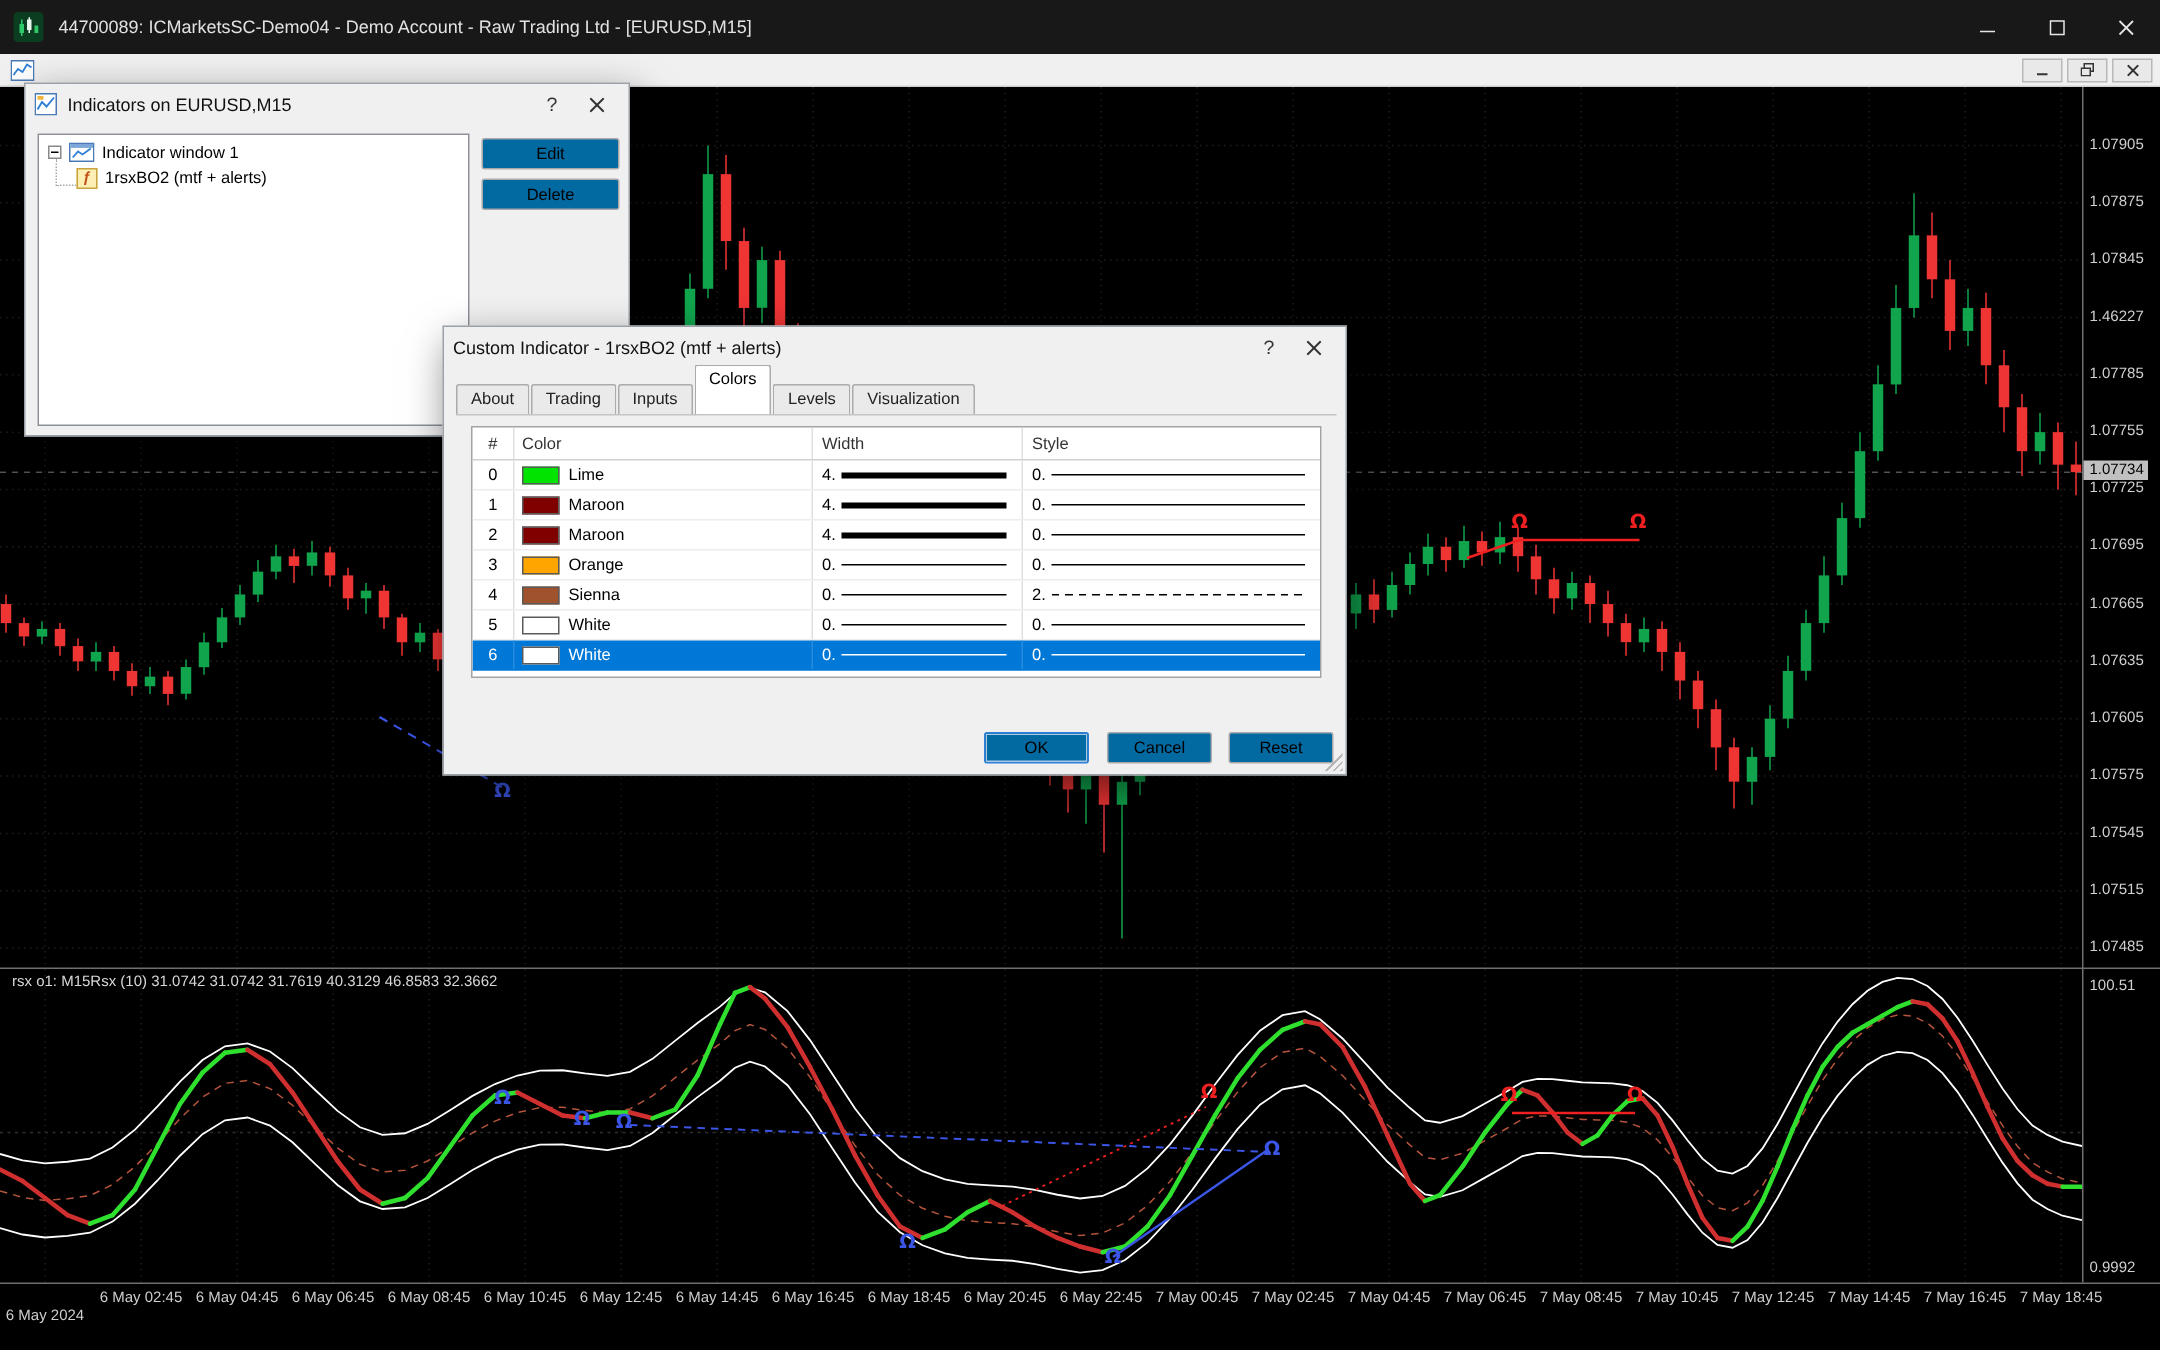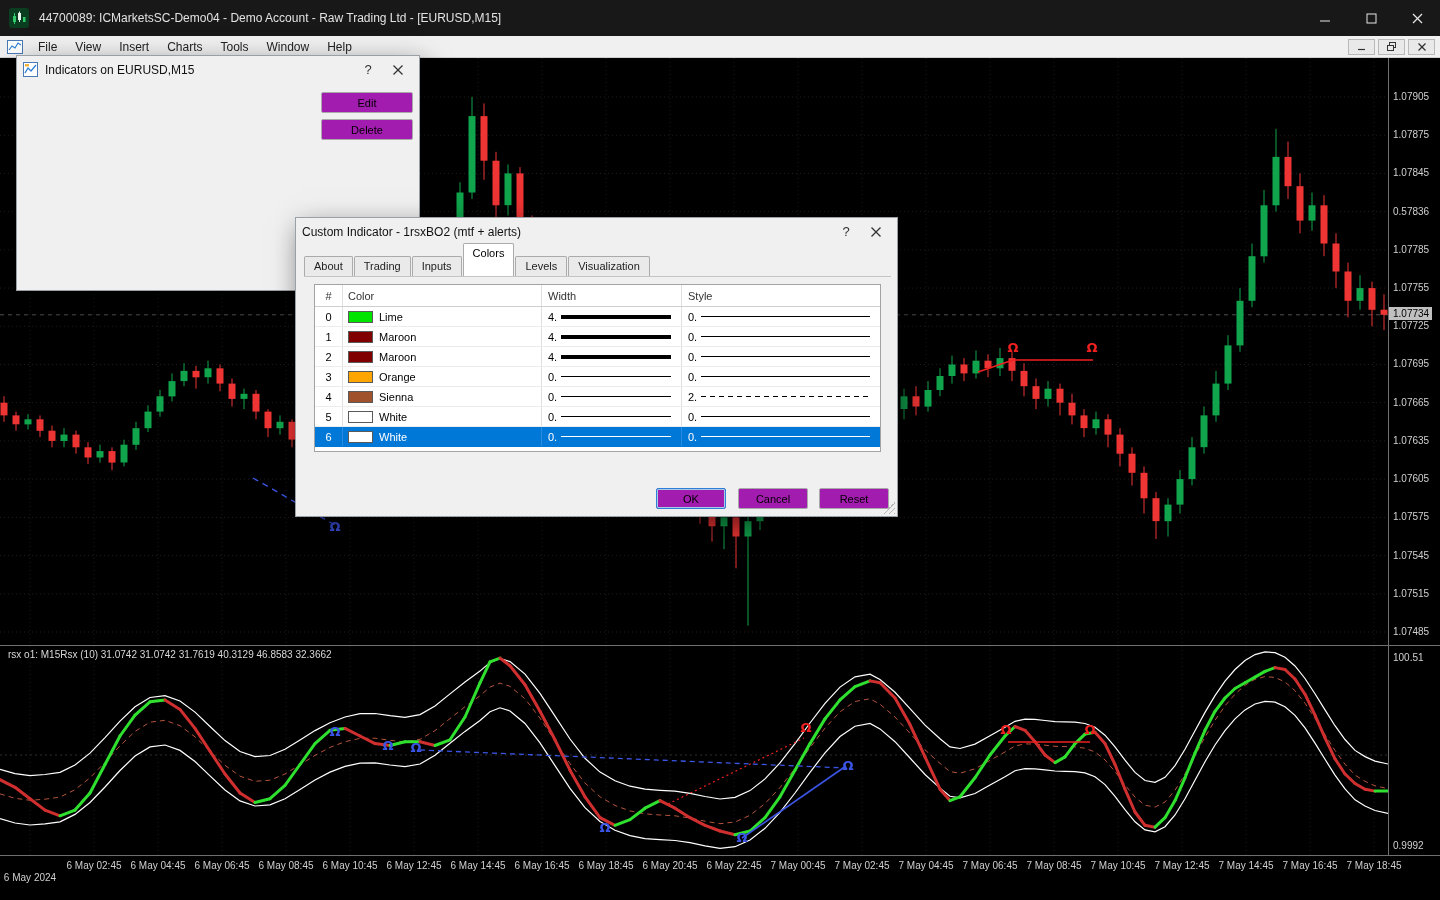"File" div { html: <div> <span>File</span> <span>View</span> <span>Insert</span> <span>Charts</span> <span>Tools</span> <span>Window</span> <span>Help</span> </div> -> none }
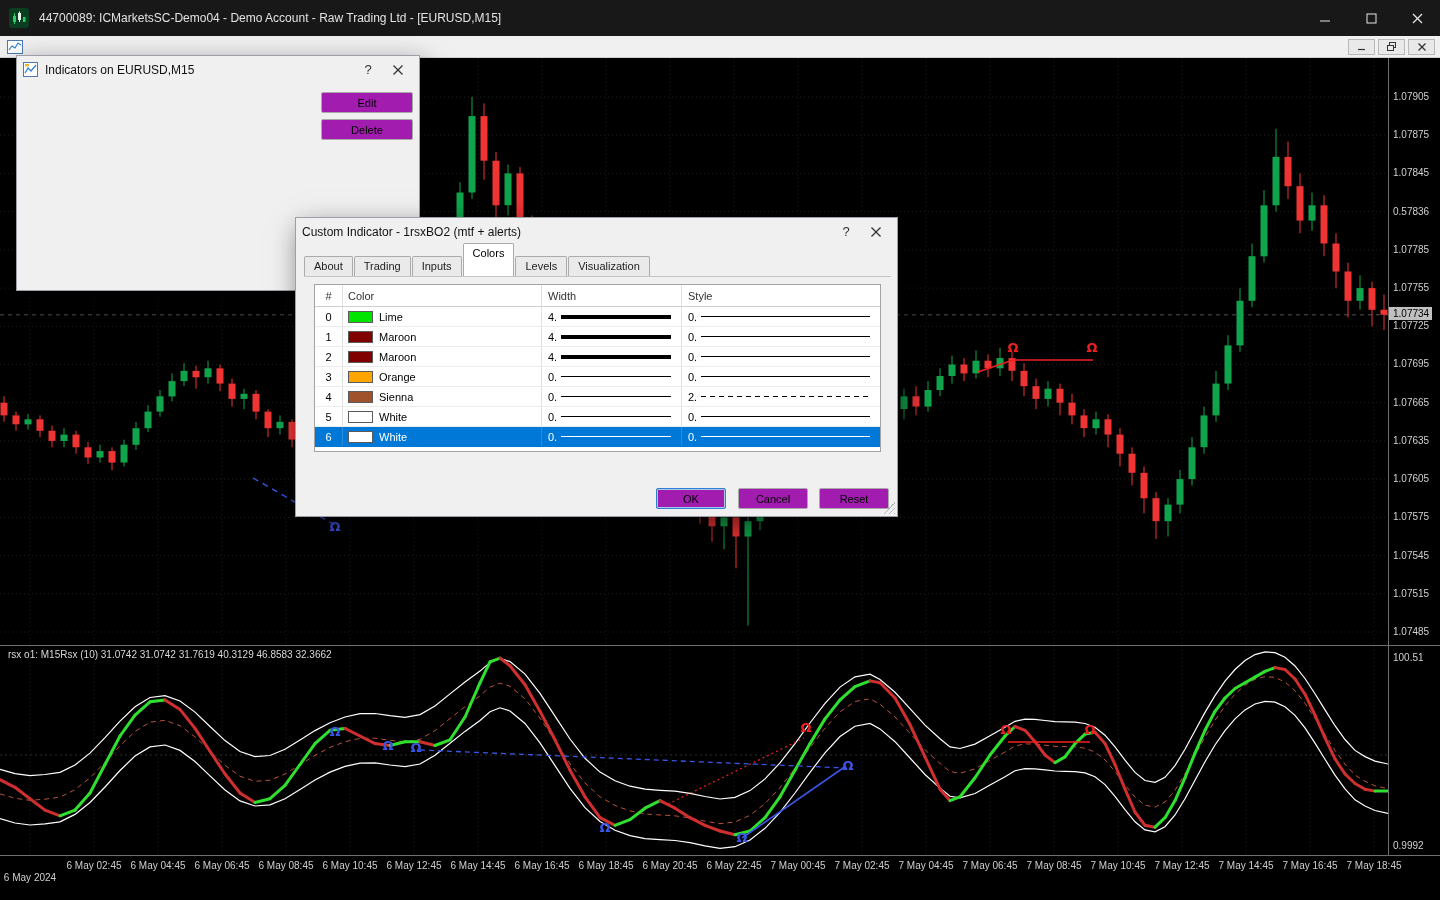"Indicator window 1" div.listbox { html: none -> <div> <div> <span></span> <span> <svg> <rect></rect> <rect></rect> <polyline></polyline> </svg> </span> <span>Indicator window 1</span> </div> <div> <span></span> <span>ƒ</span> <span>1rsxBO2 (mtf + alerts)</span> </div> </div> }
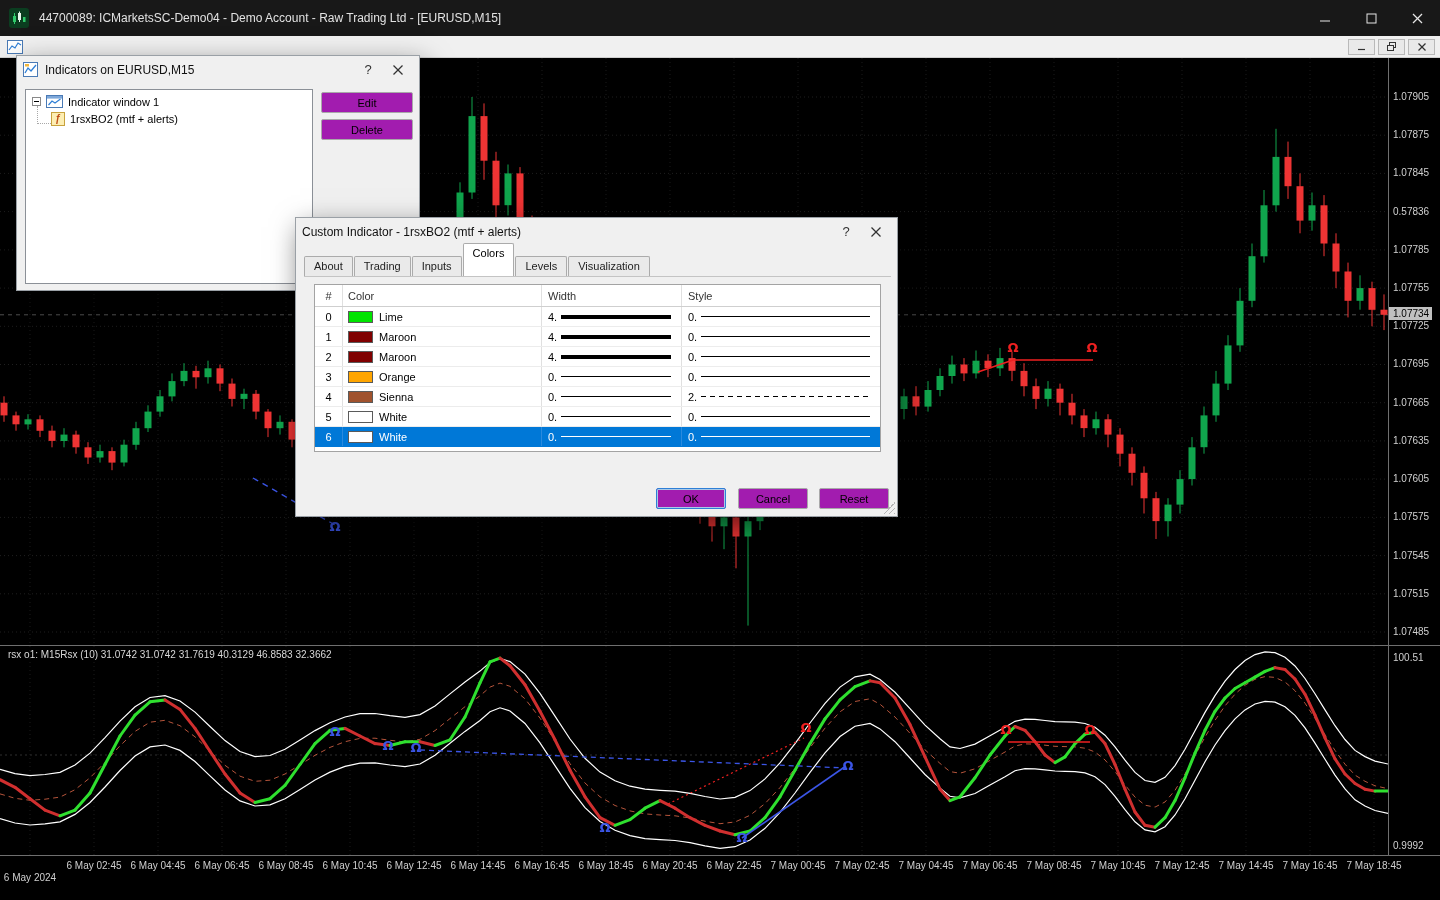"Edit" .btn { background: #a21caf -> #0369a1 }
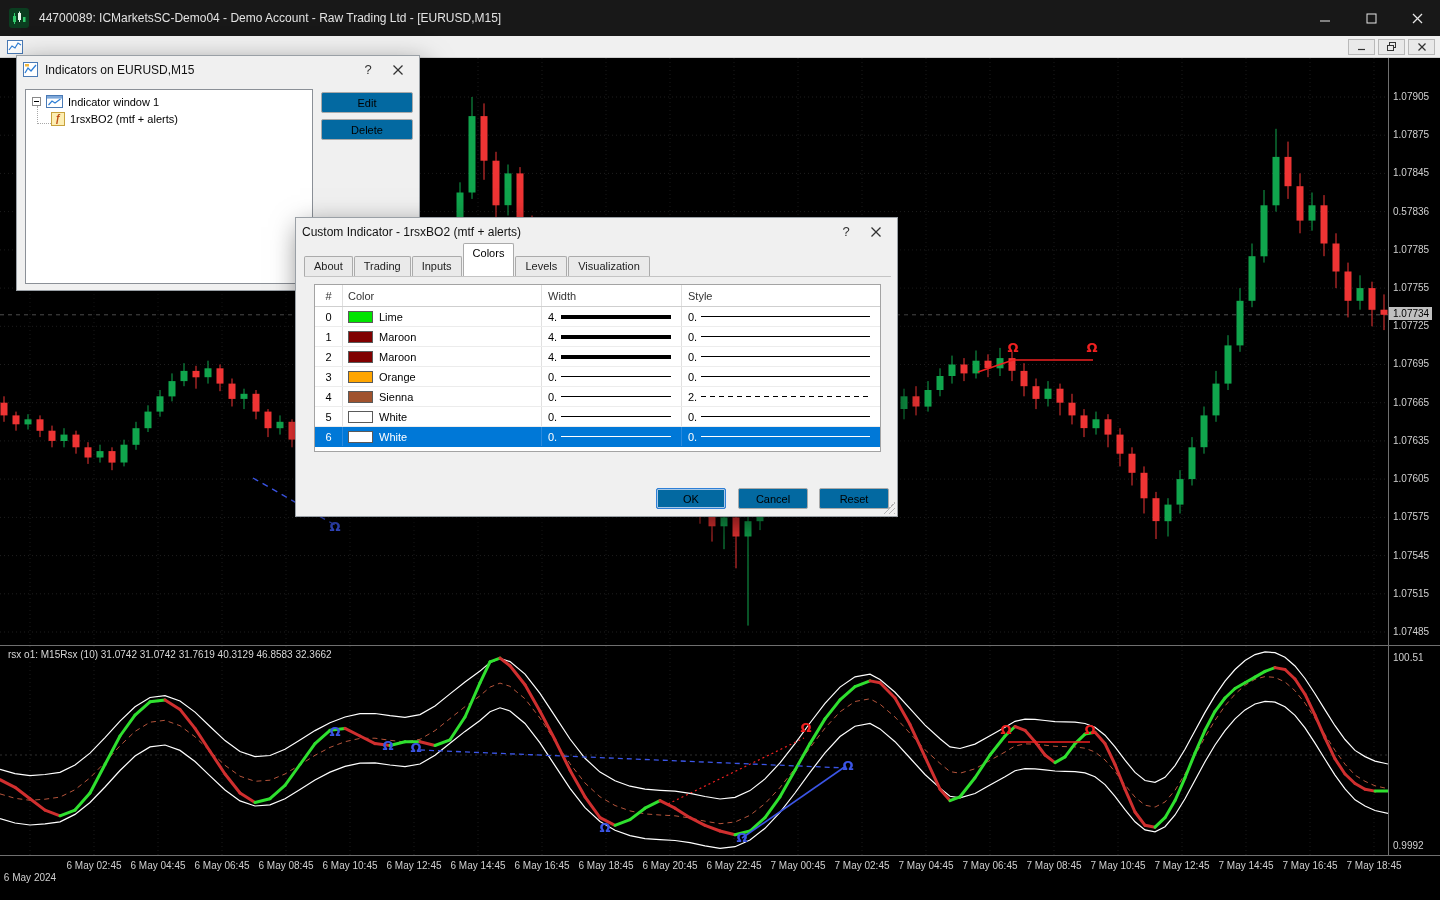"0.57836" div.plabel { text: 0.57836 -> 1.46227 }
